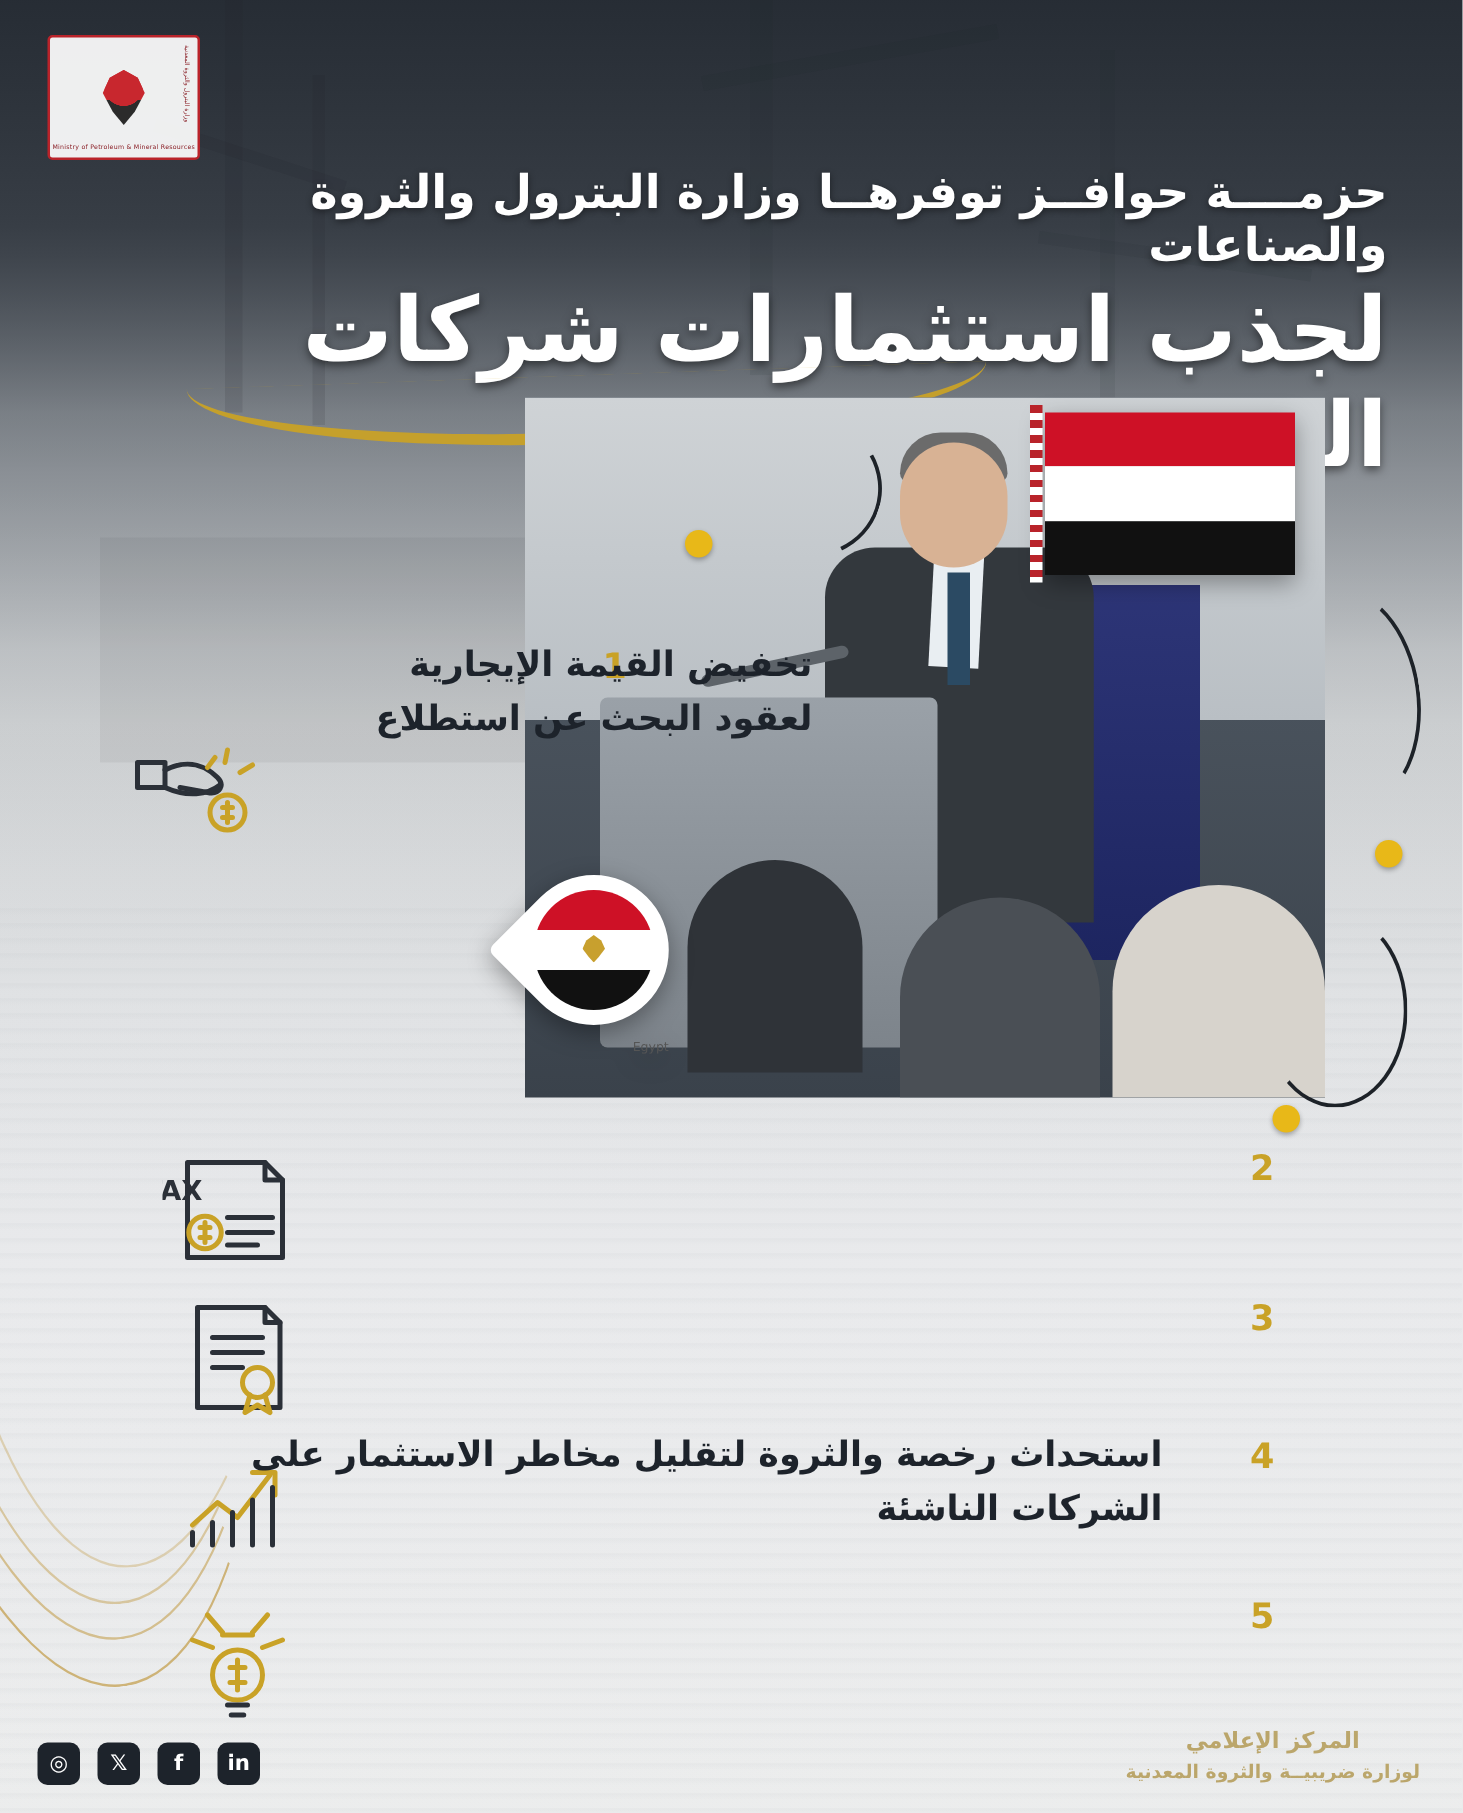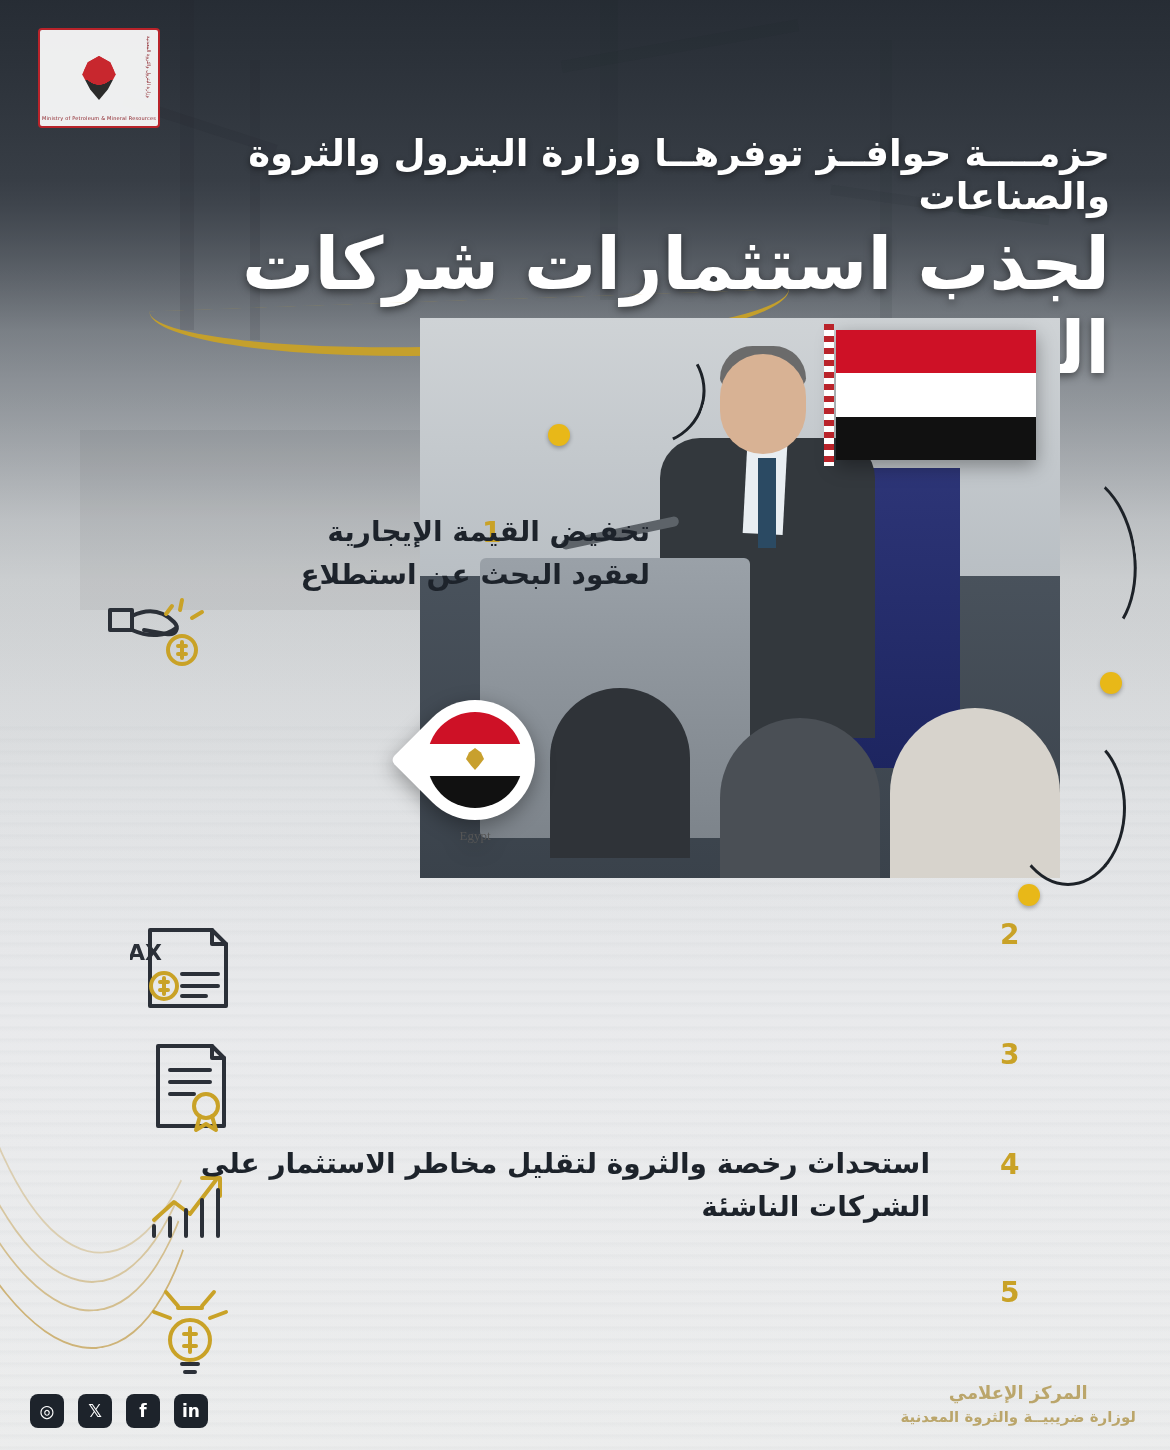"Egypt" .pin .cap { font-family: Liberation Serif, serif -> none; font-size: 13px -> 10px; text-align: center -> none }
